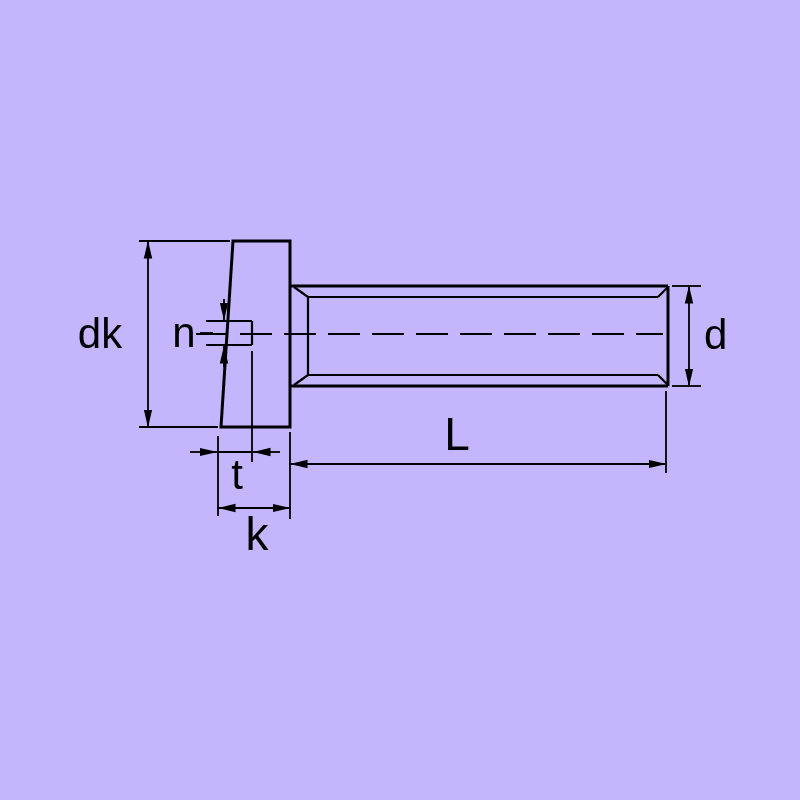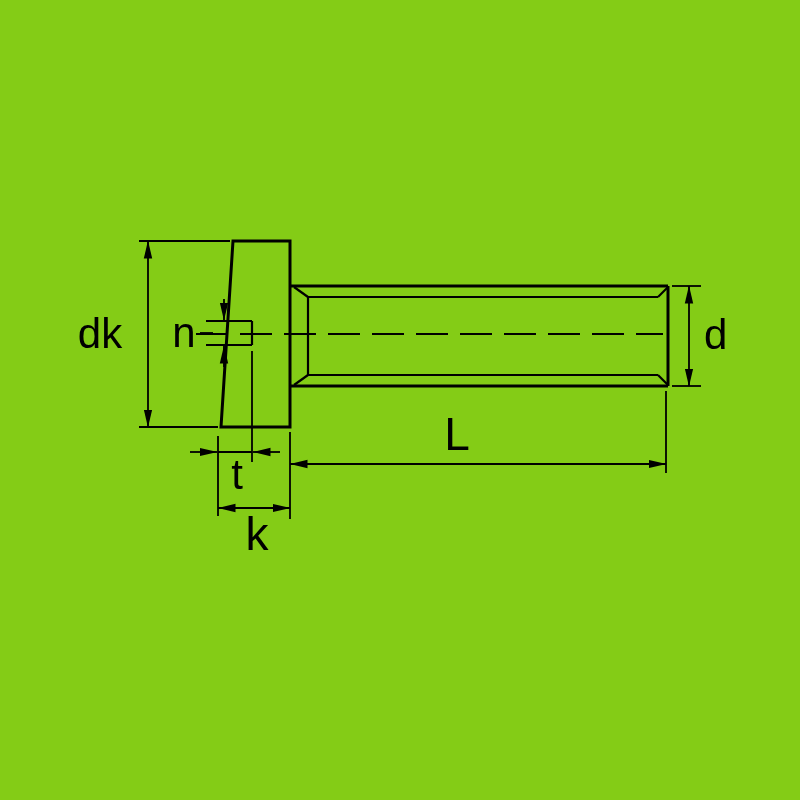"dk" .stage { background: #84cc16 -> #c4b5fd }
